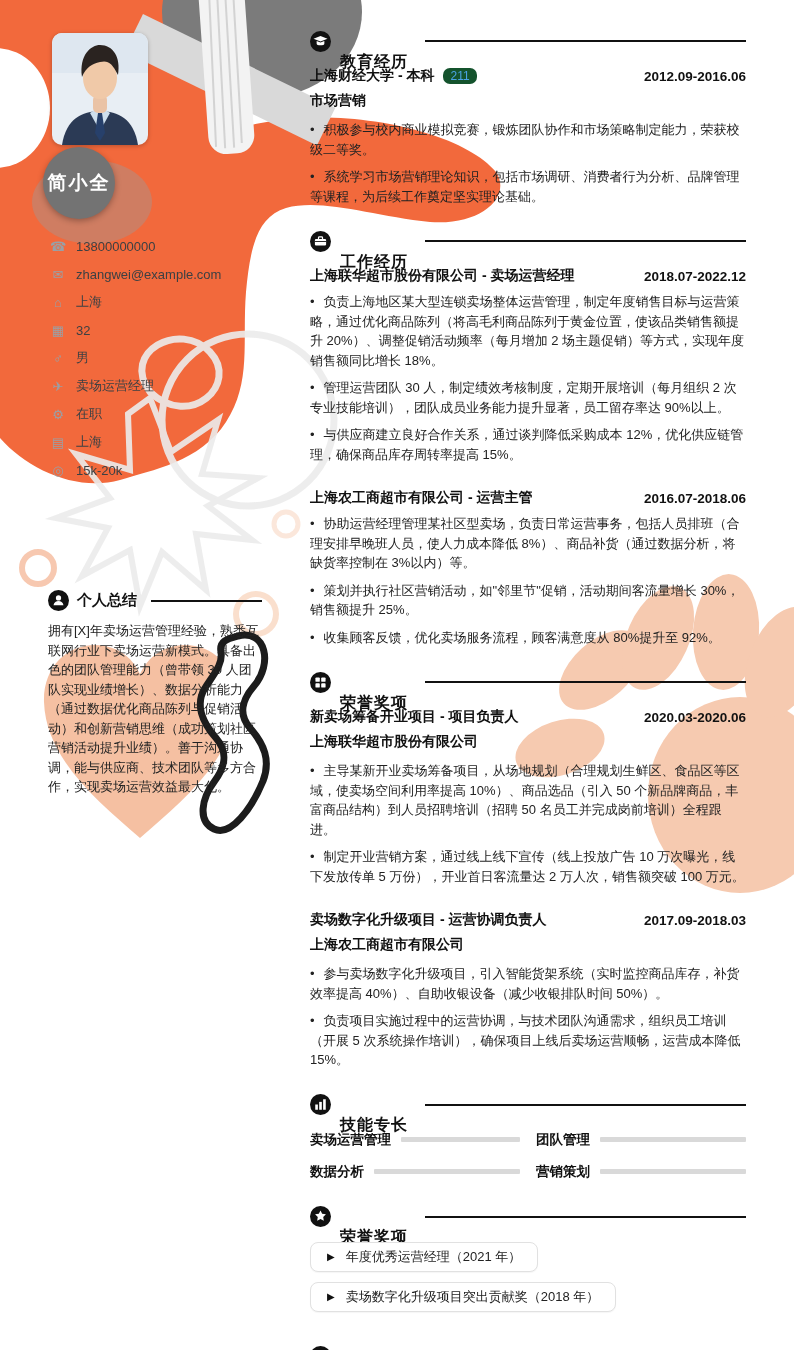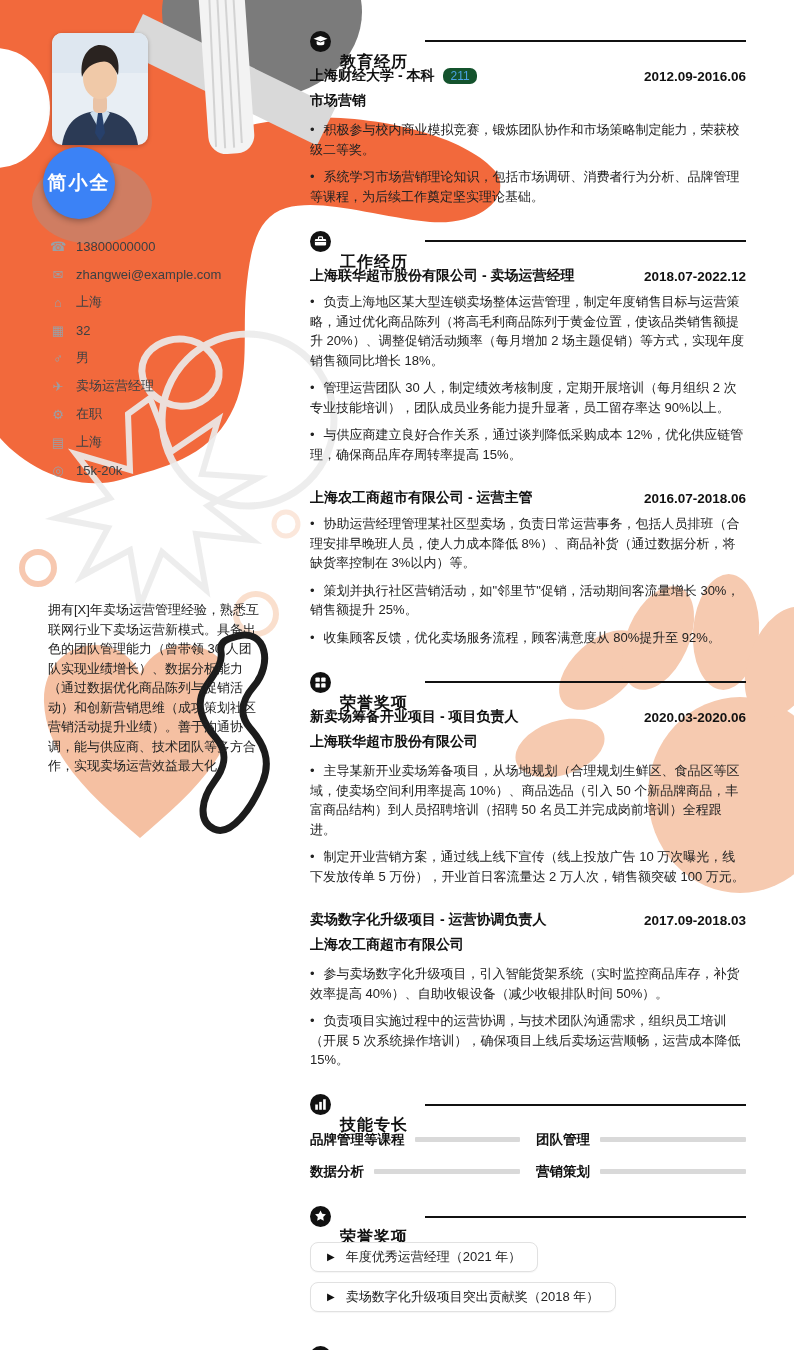"简小全" .name-circle { background: #3b82f6 -> #737373 }
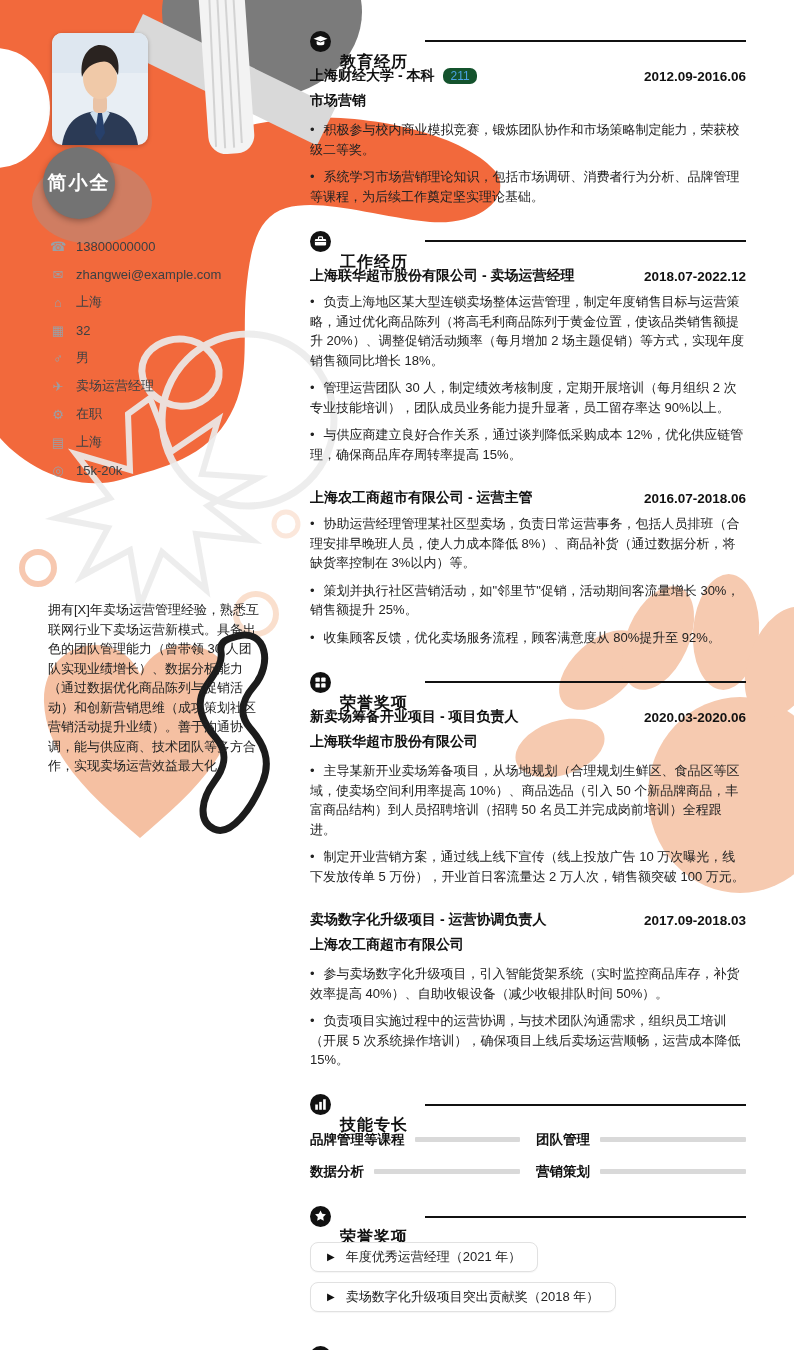"个人总结" div.sec-head-s { html: none -> <div> <span> <svg> <circle></circle> <circle></circle> <path></path> </svg> </span> <span>个人总结</span> <span></span> </div> }
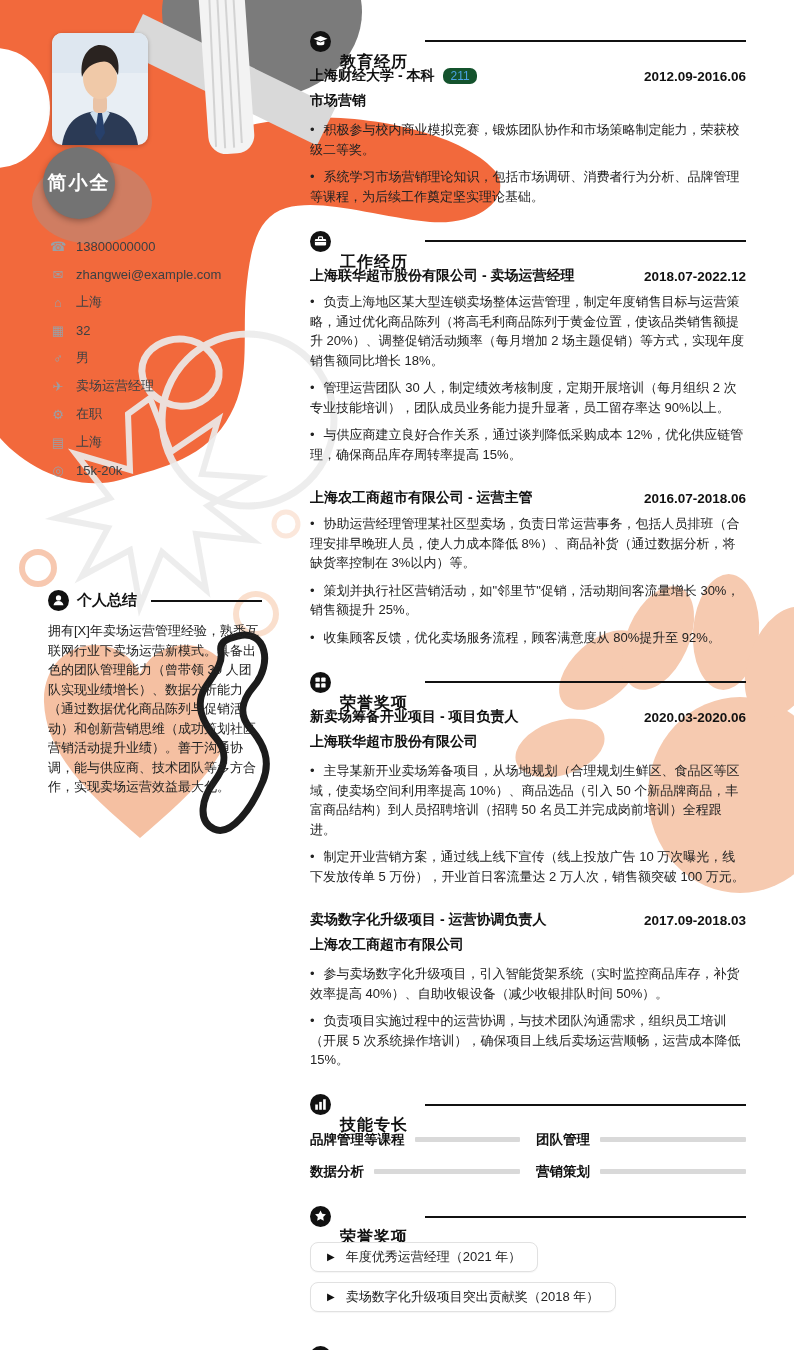"品牌管理等课程" span.sn { text: 品牌管理等课程 -> 卖场运营管理 }
